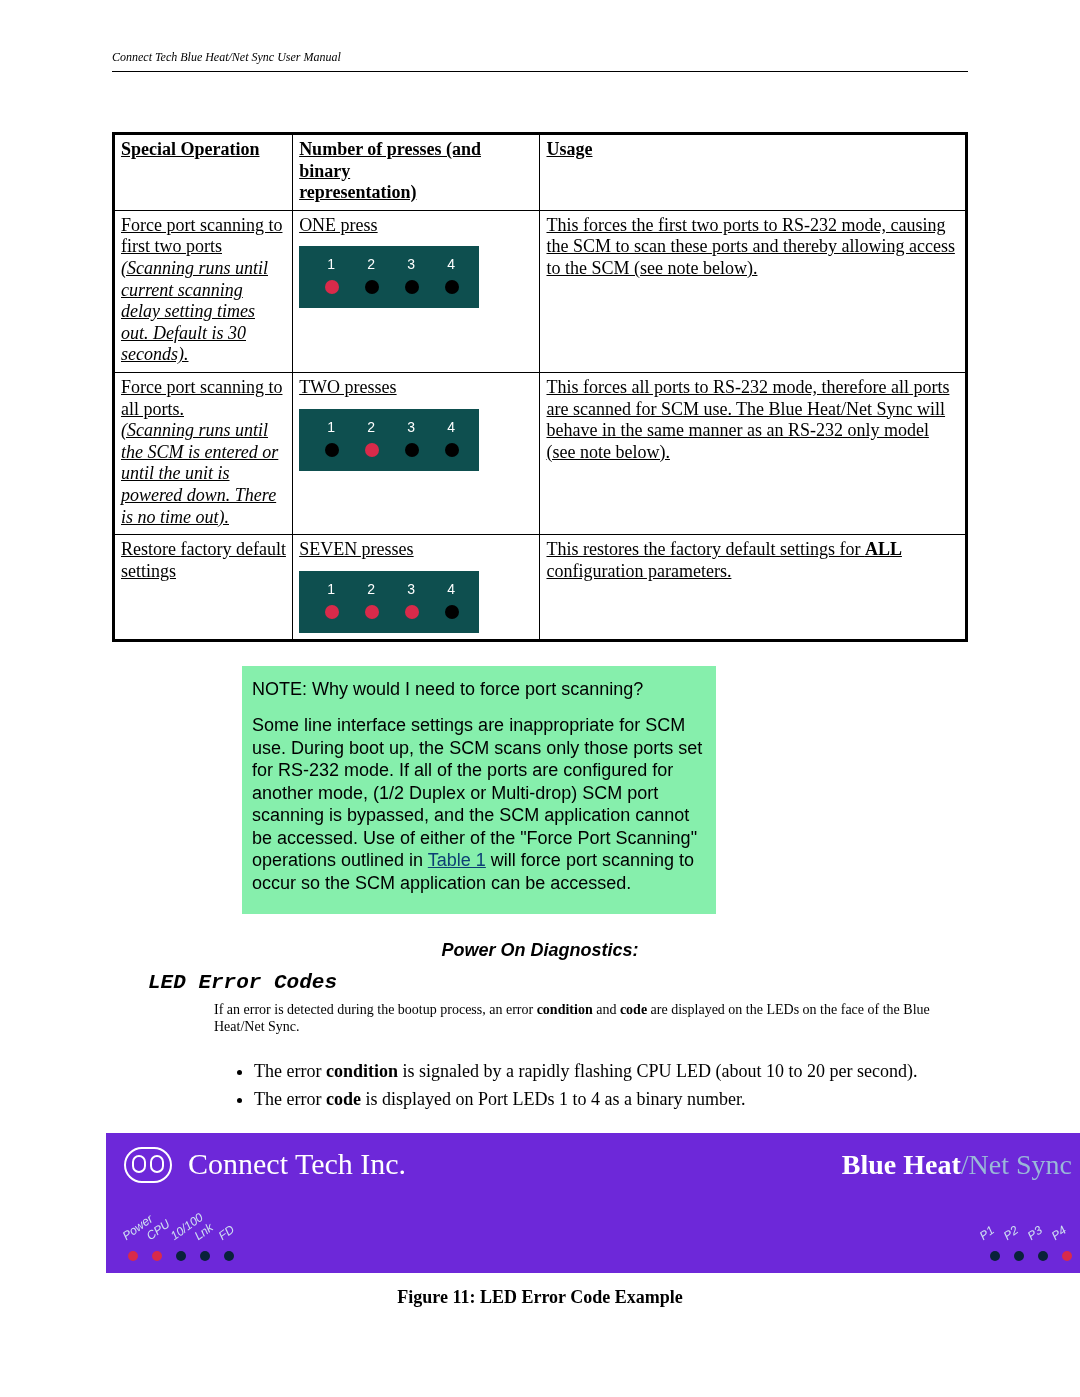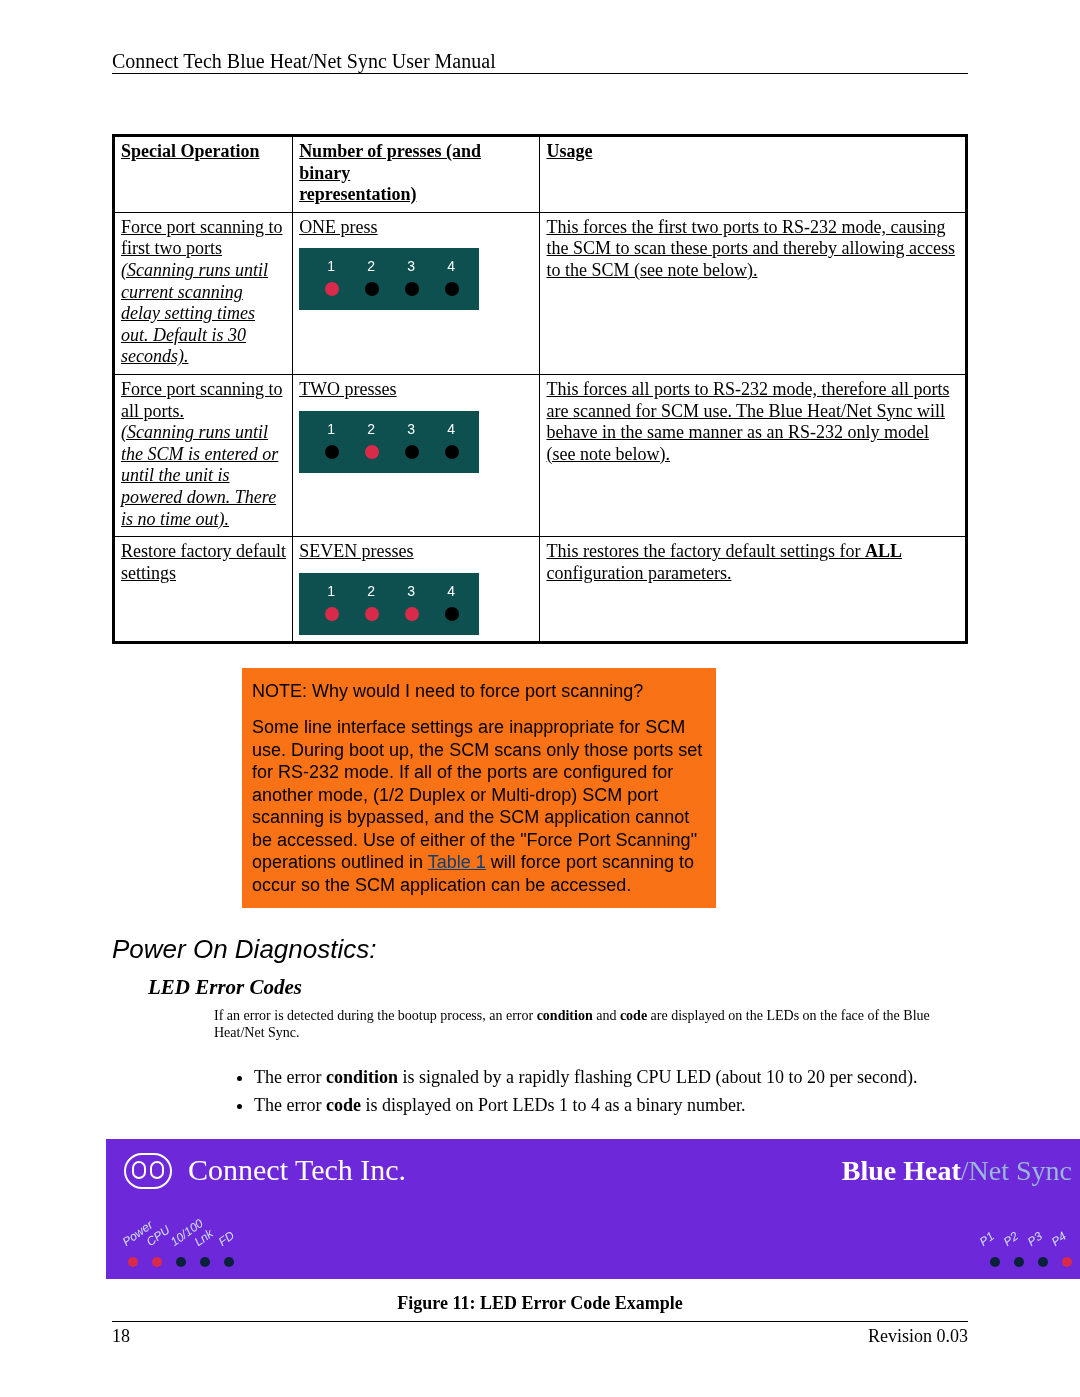"Connect Tech Blue Heat/Net Sync" .running-head { font-size: 20px -> 12px; font-style: none -> italic; padding-bottom: none -> 6px }
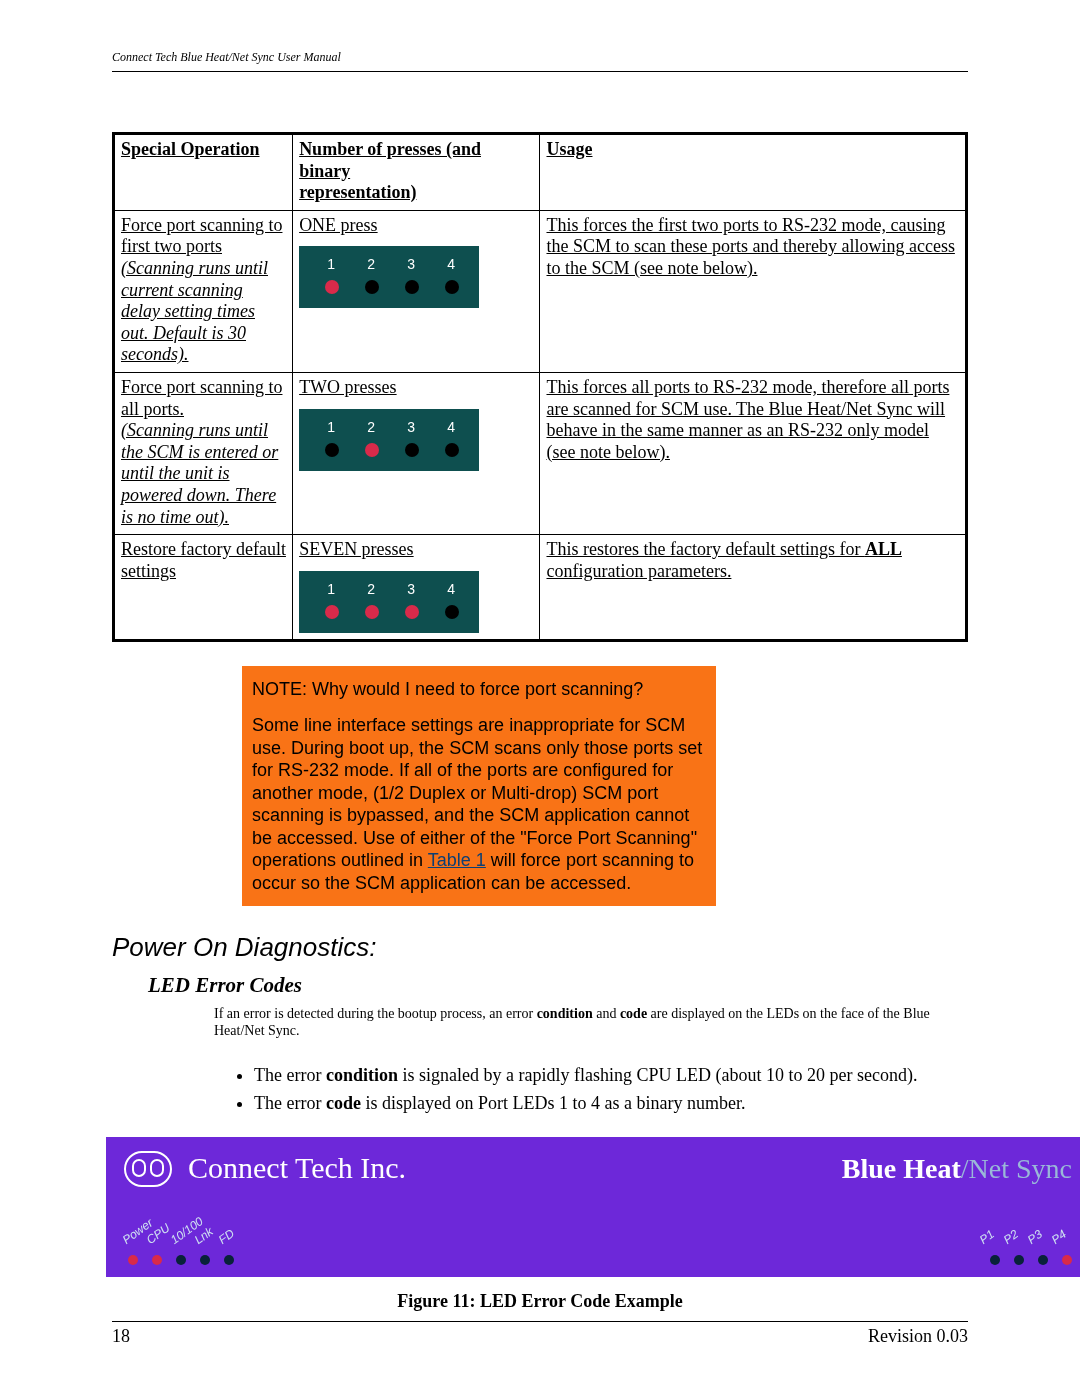"NOTE: Why would I need" .note-box { background: #f97316 -> #86efac; padding: 12px 10px 12px 10px -> 12px 10px 20px 10px }
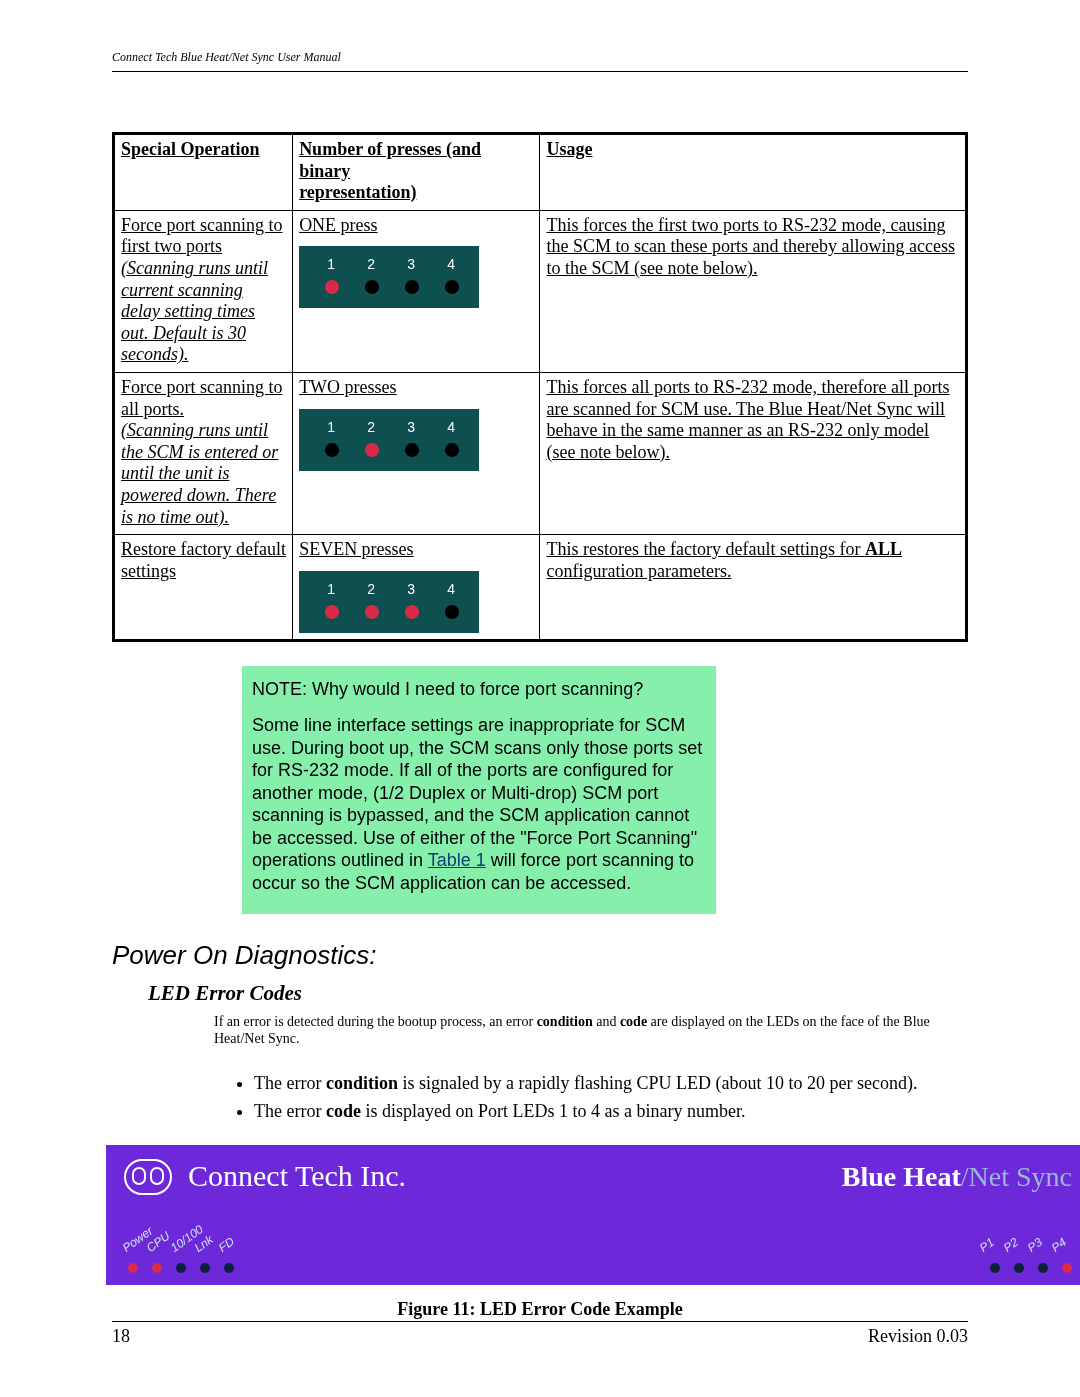"Power On Diagnostics:" h2.section { font-size: 26px -> 18px; font-weight: normal -> bold; text-align: none -> center }
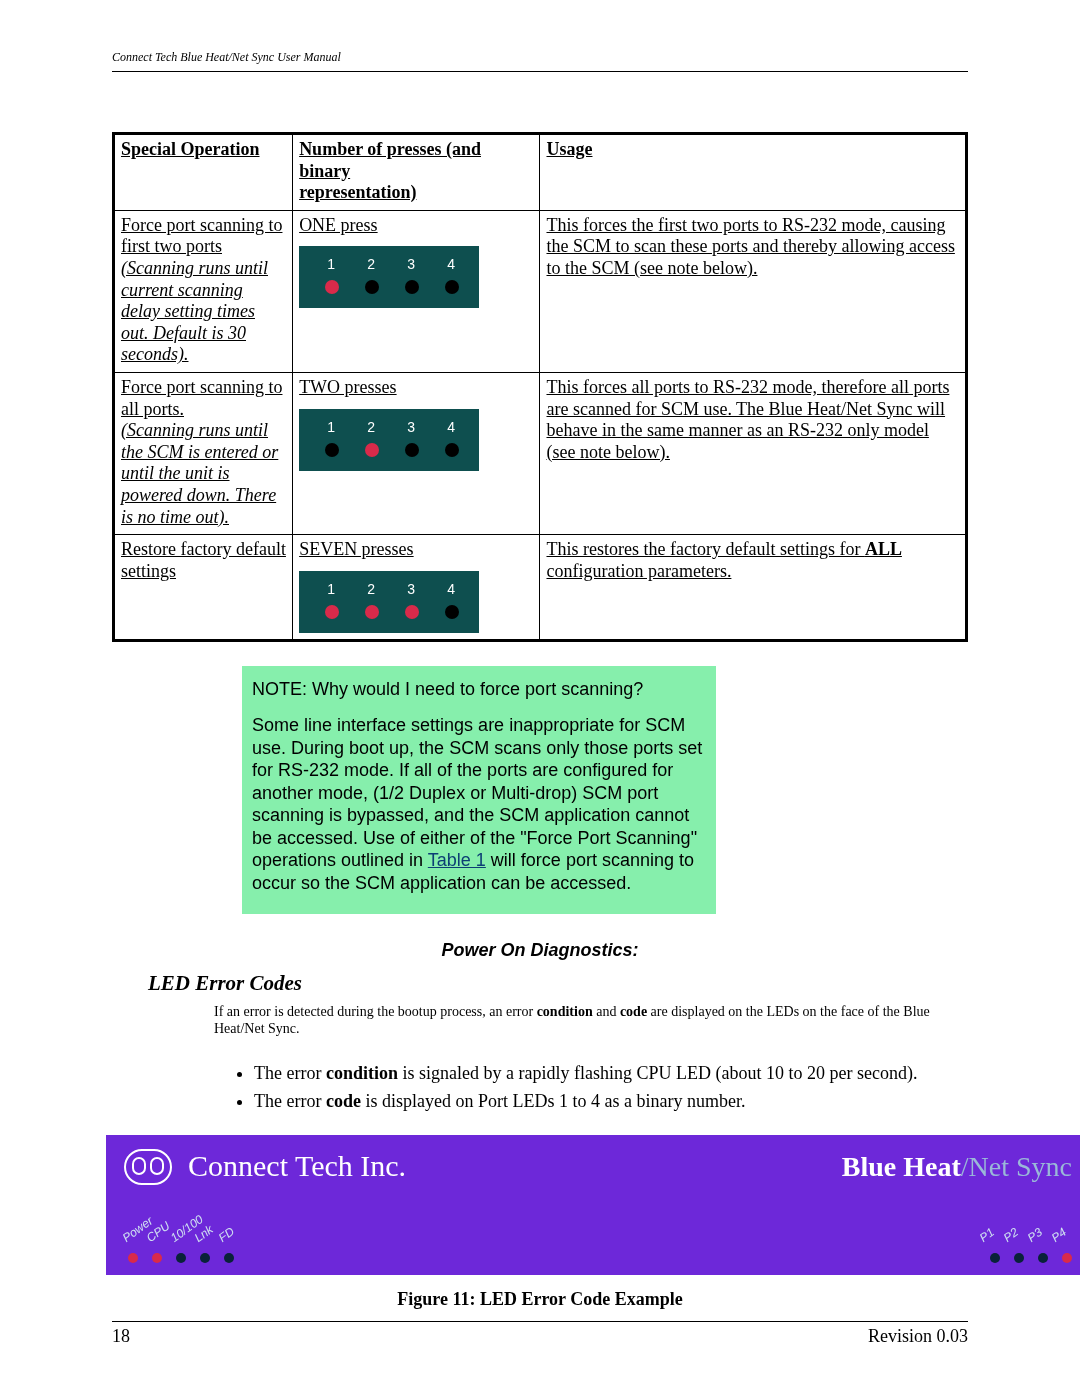"LED Error Codes" h3.subsection { font-family: Liberation Serif, serif -> Liberation Mono, monospace }
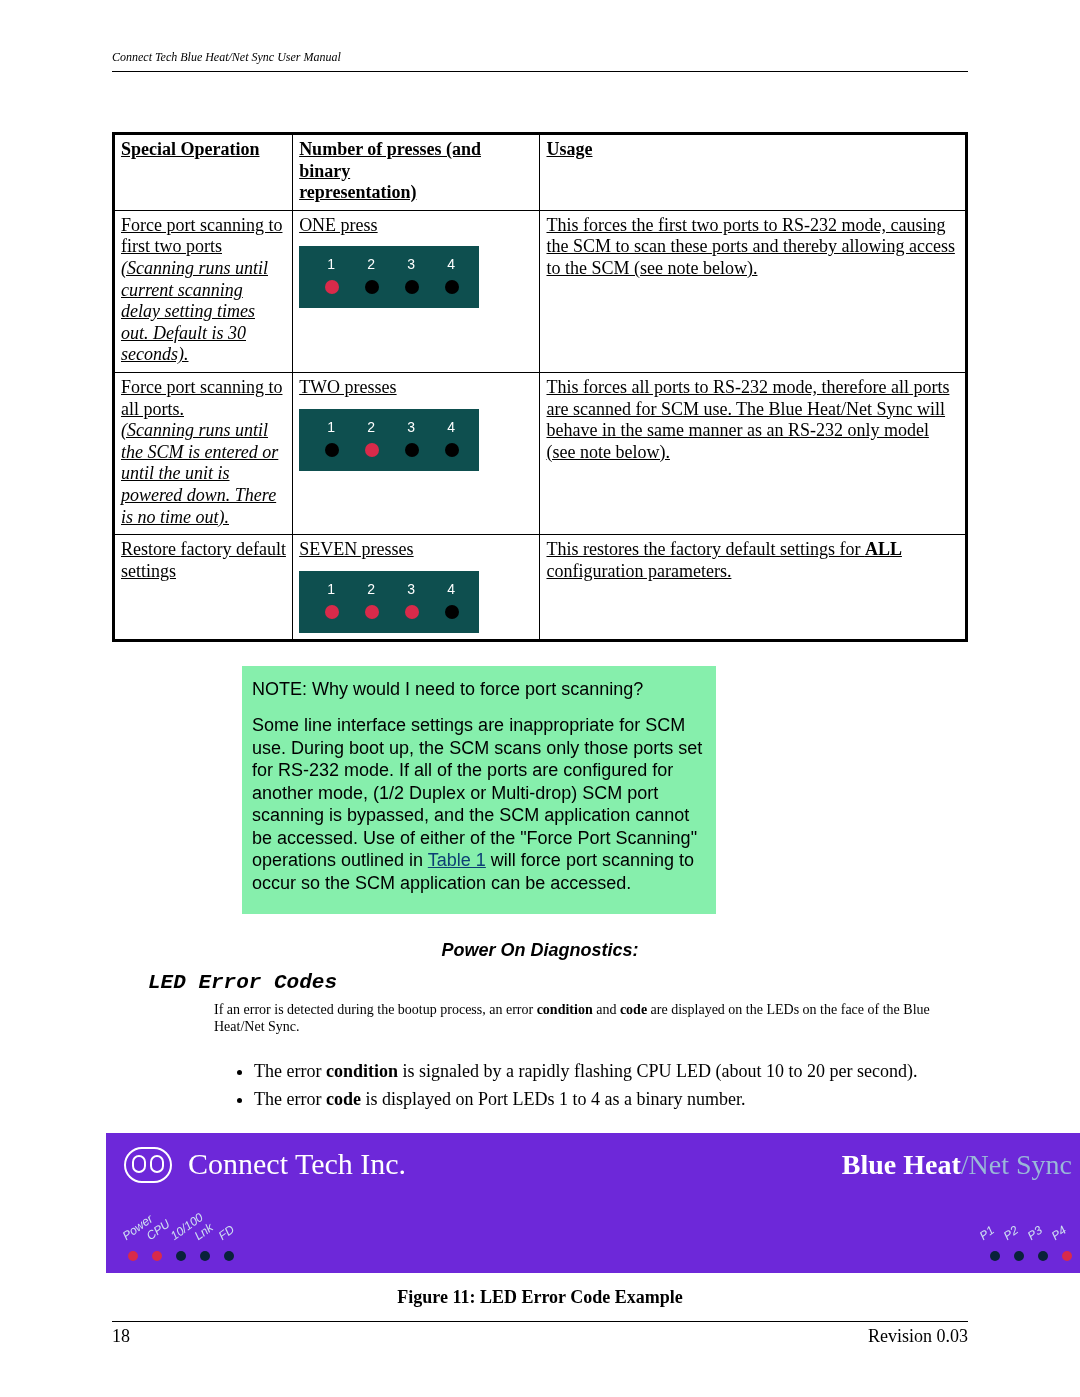"18" div.footer { html: <div> <span>18</span> <span>Revision 0.03</span> <div></div> </div> -> none }
